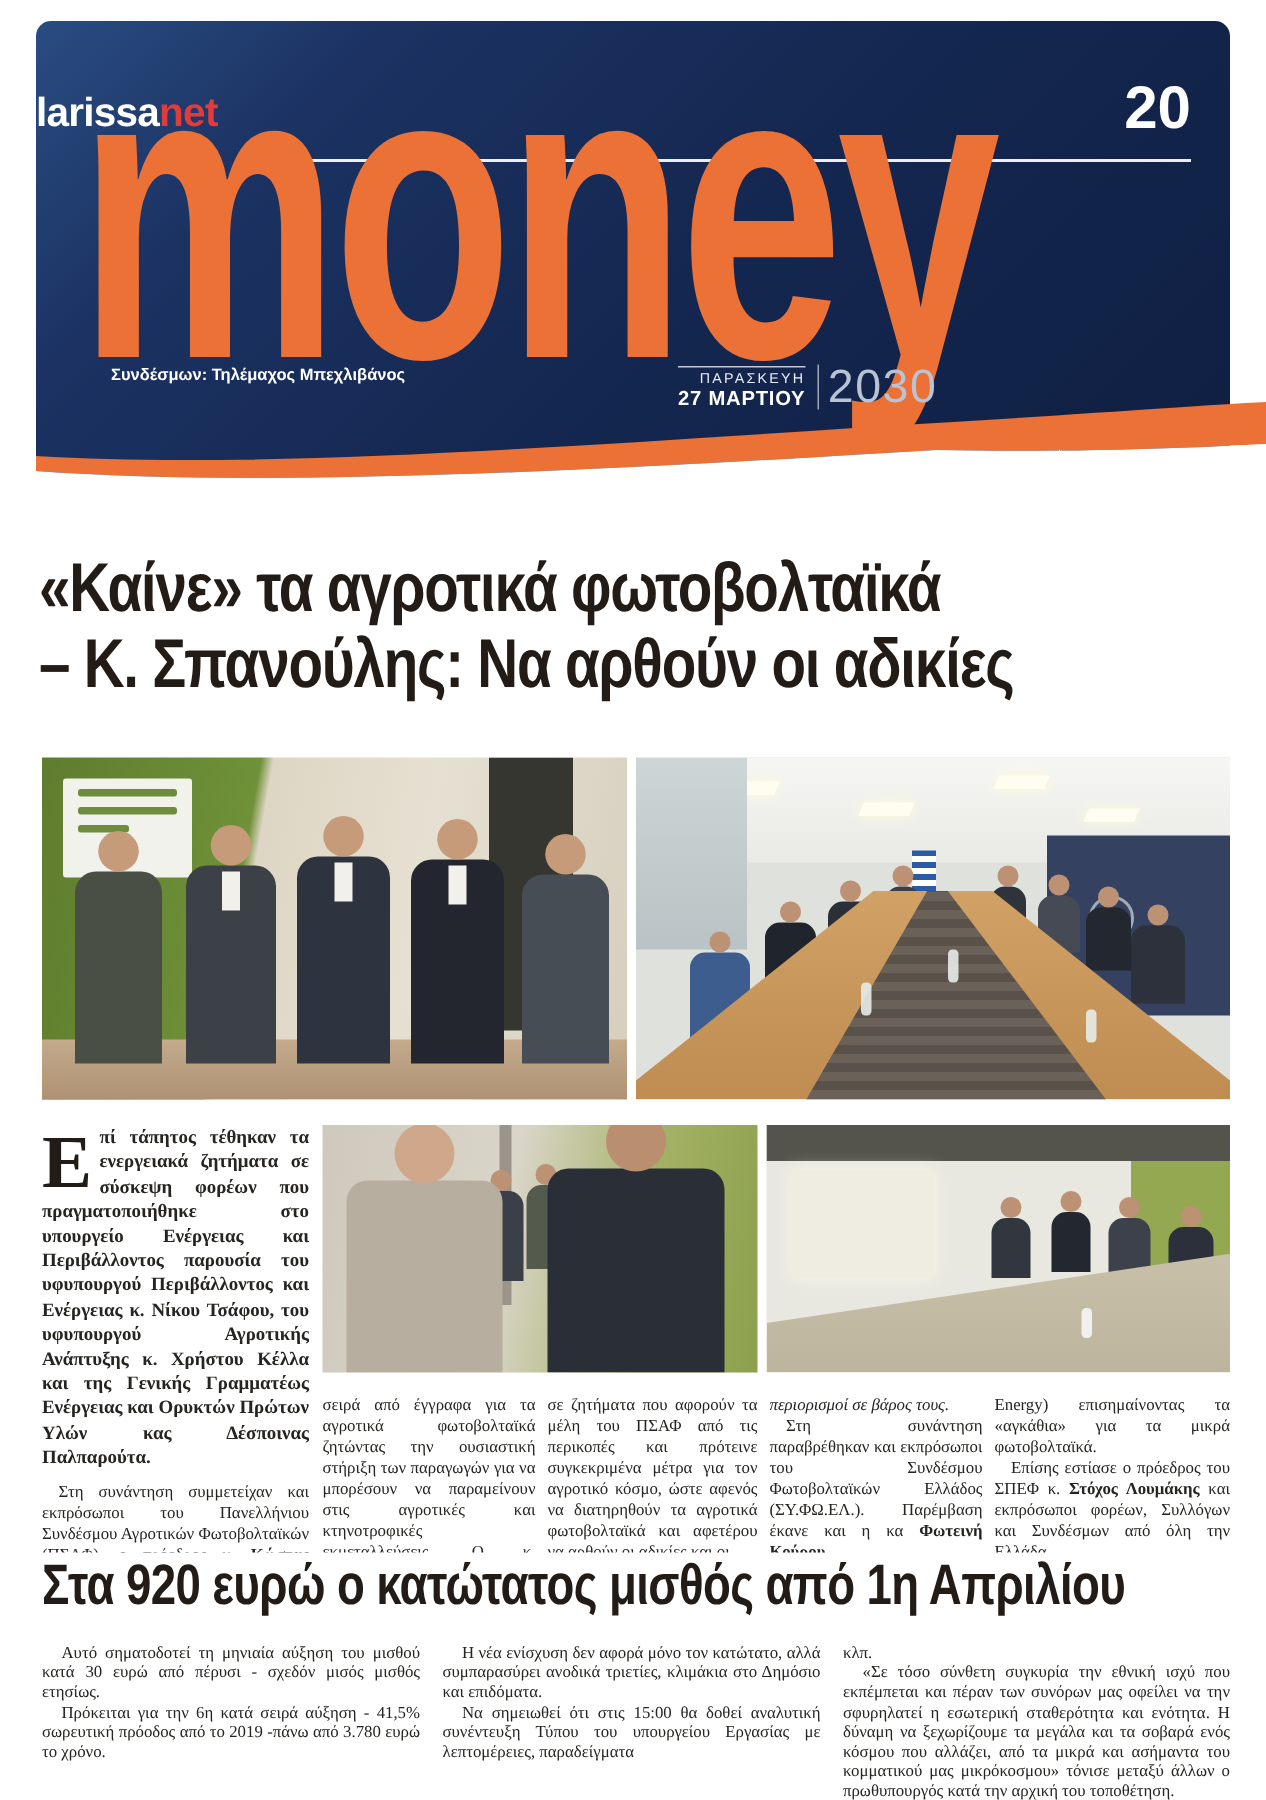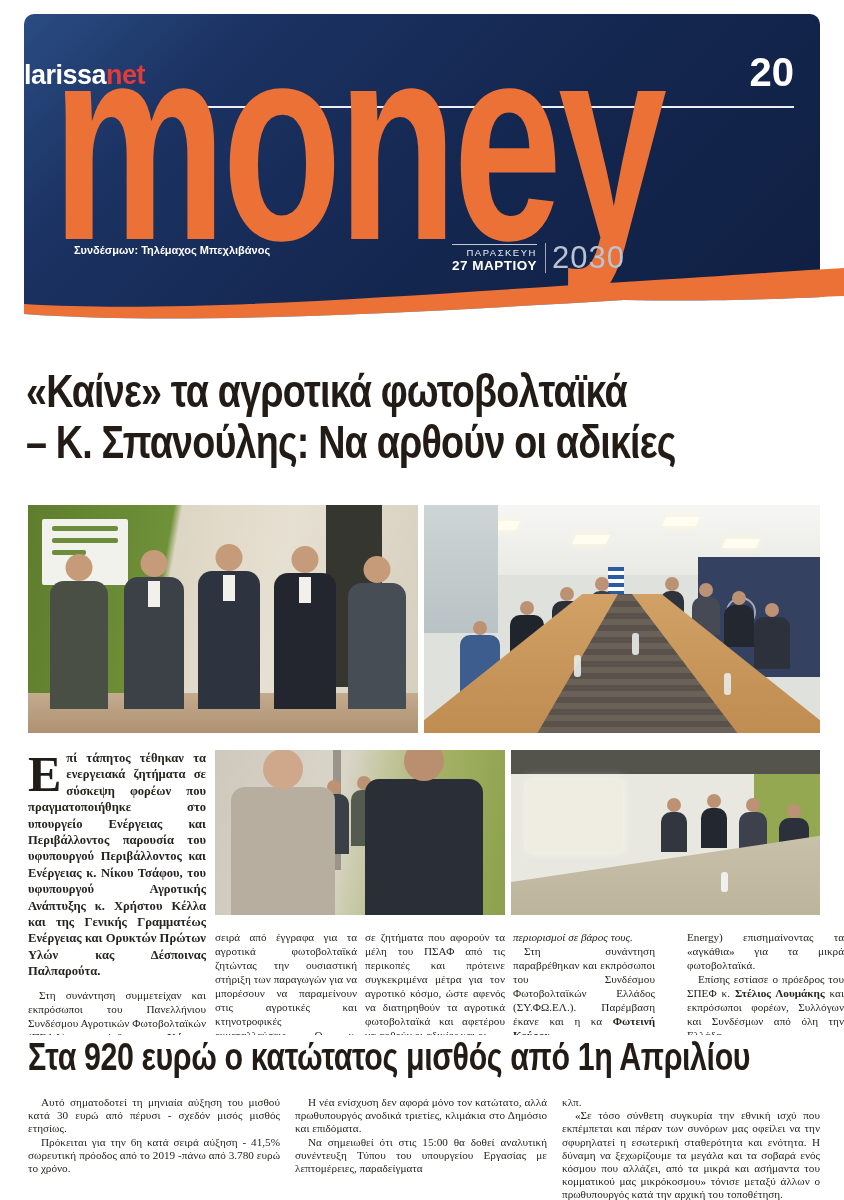"Energy) επισημαίνοντας τα «αγκάθια» για" div.col { margin-left: 24px -> none }
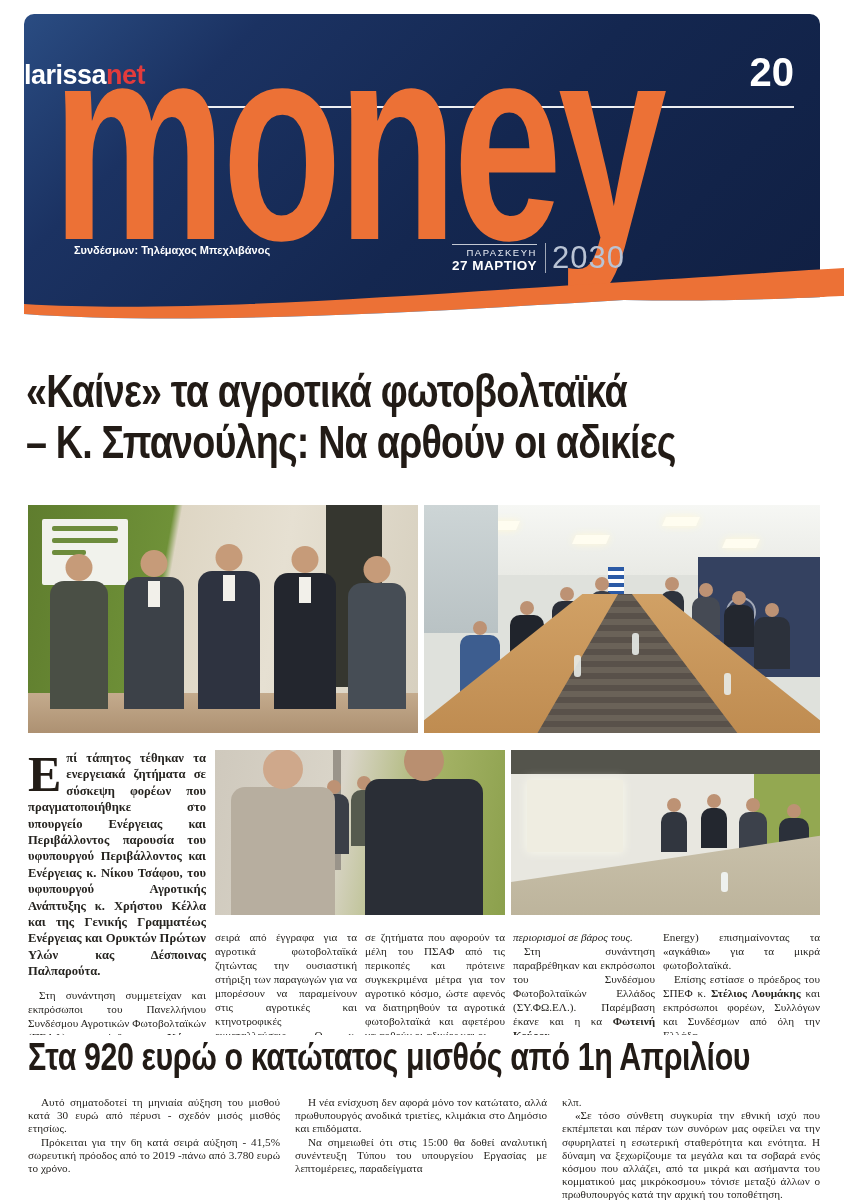"Στέλιος Λουμάκης" span.bname { text: Στέλιος -> Στόχος }
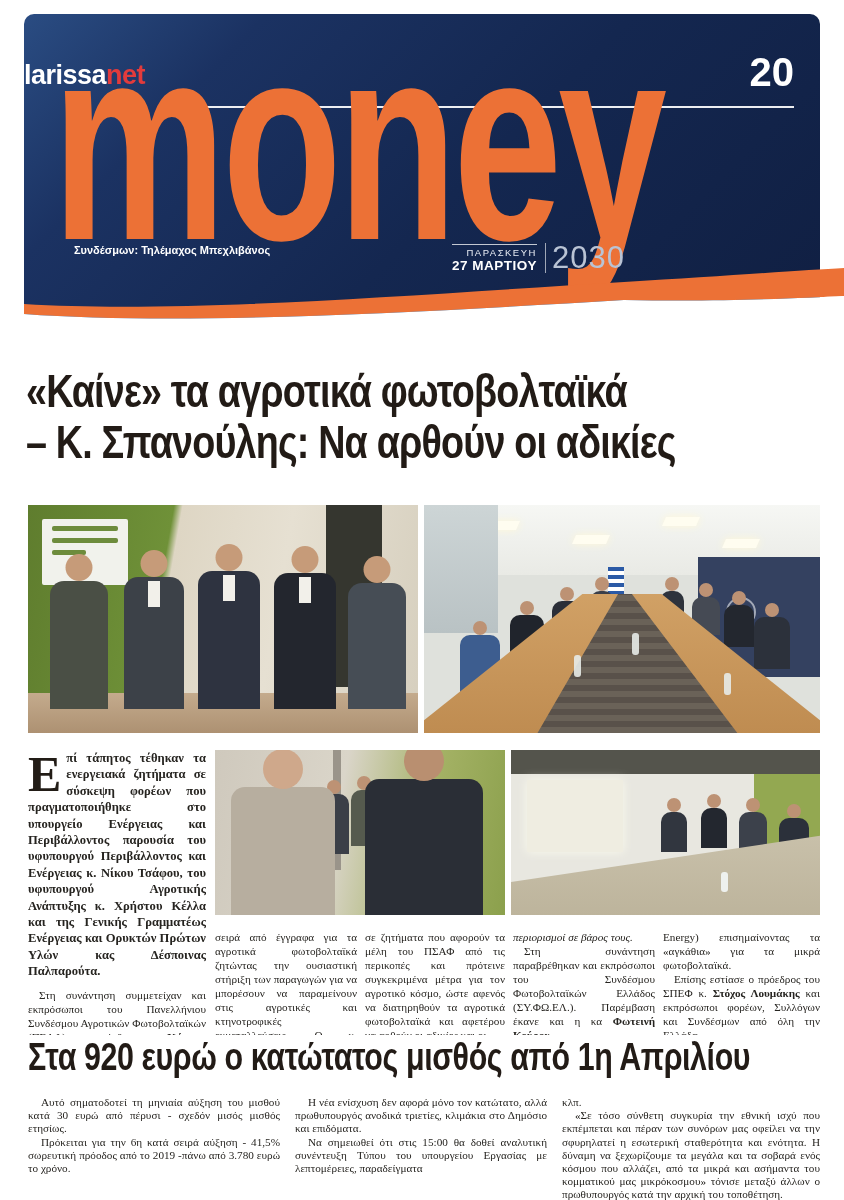"Η νέα ενίσχυση δεν αφορά" p { text: πρωθυπουργός -> συμπαρασύρει }
